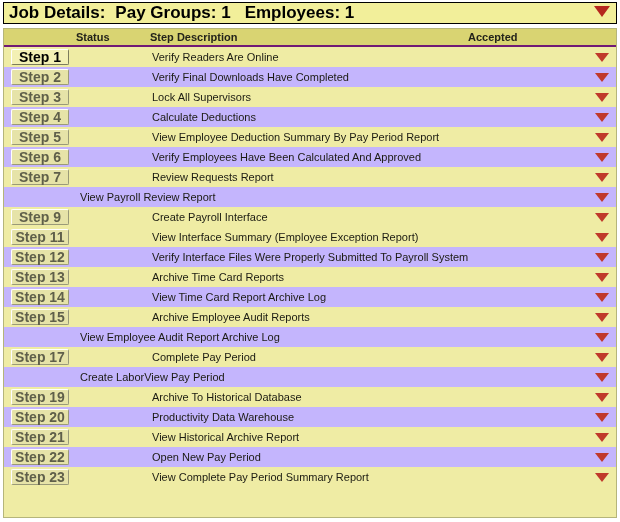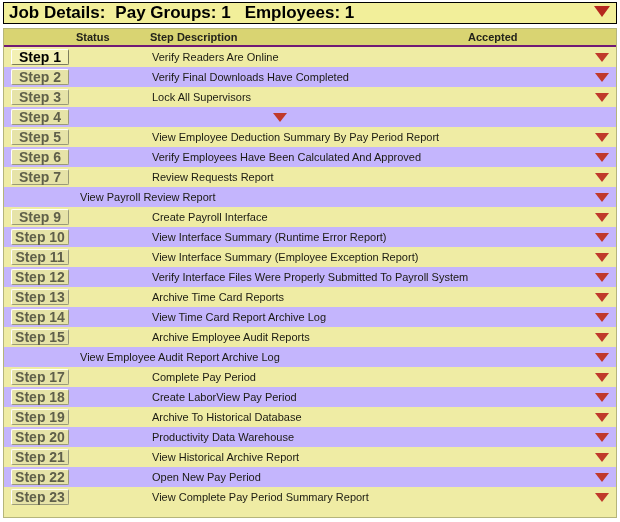"Calculate Deductions" div.desccell { html: none -> <div>Calculate Deductions</div> }
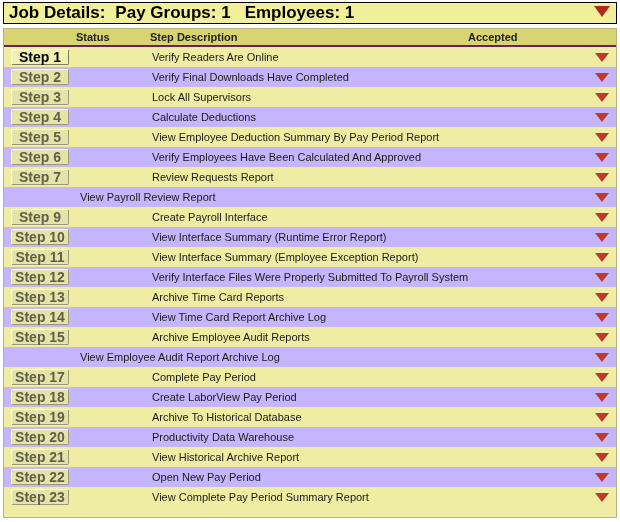"Step 10" div.row { html: <div> <div> <div>Step 10</div> </div> <div></div> <div>View Interface Summary (Runtime Error Report)</div> <div></div> <div> <span></span> </div> </div> -> none }
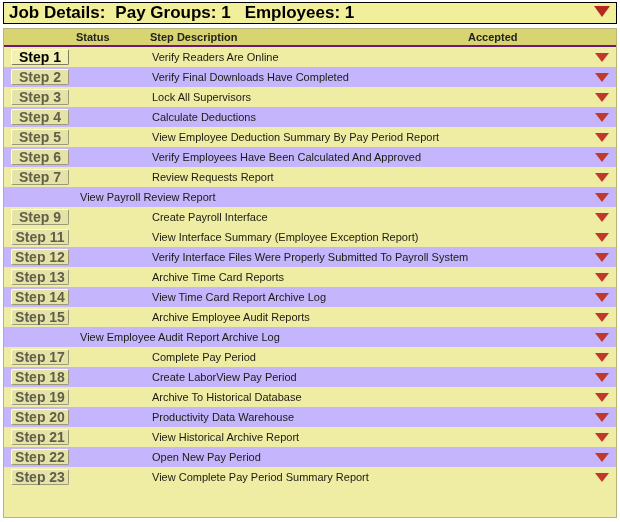"Step 18" div.stepcell { html: <div> <div>Step 18</div> </div> -> none }
